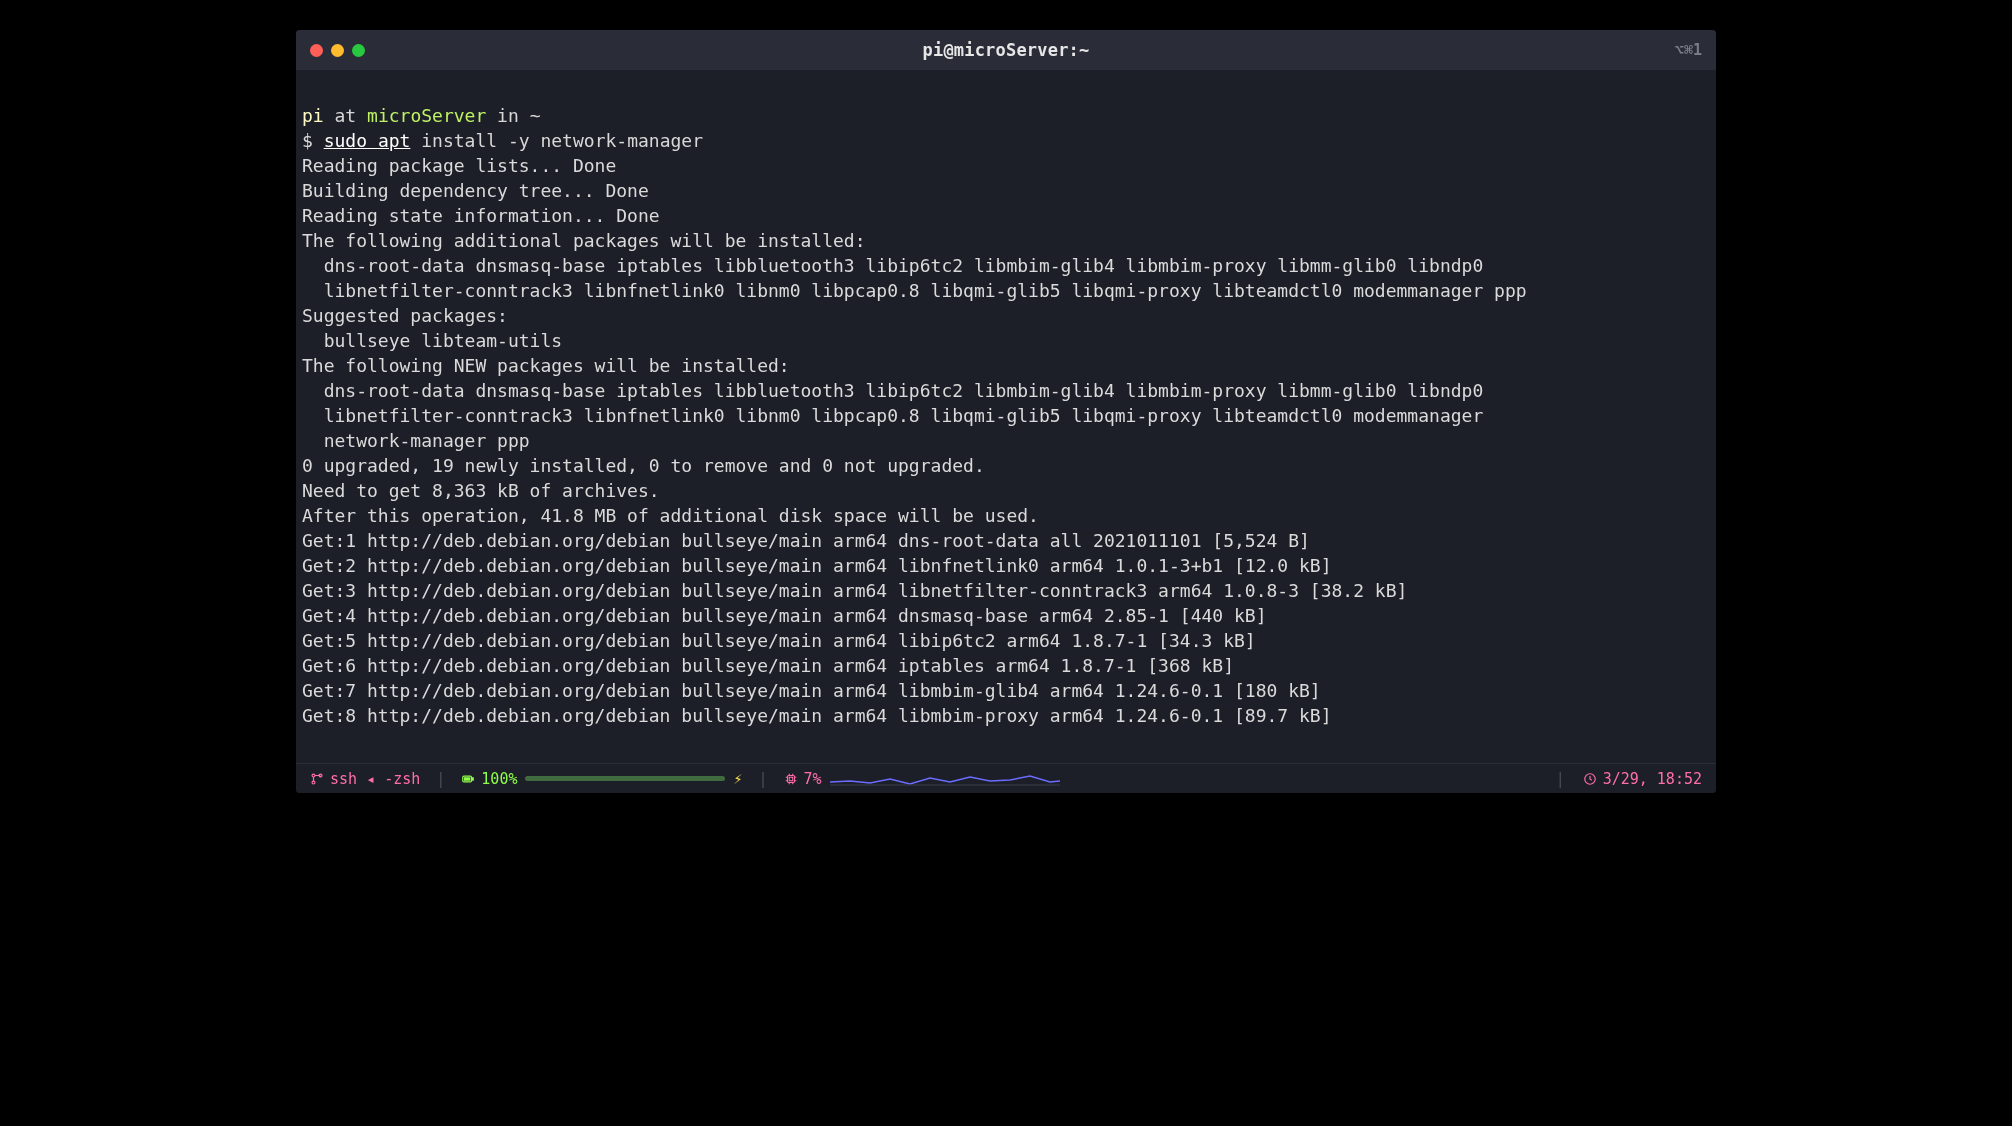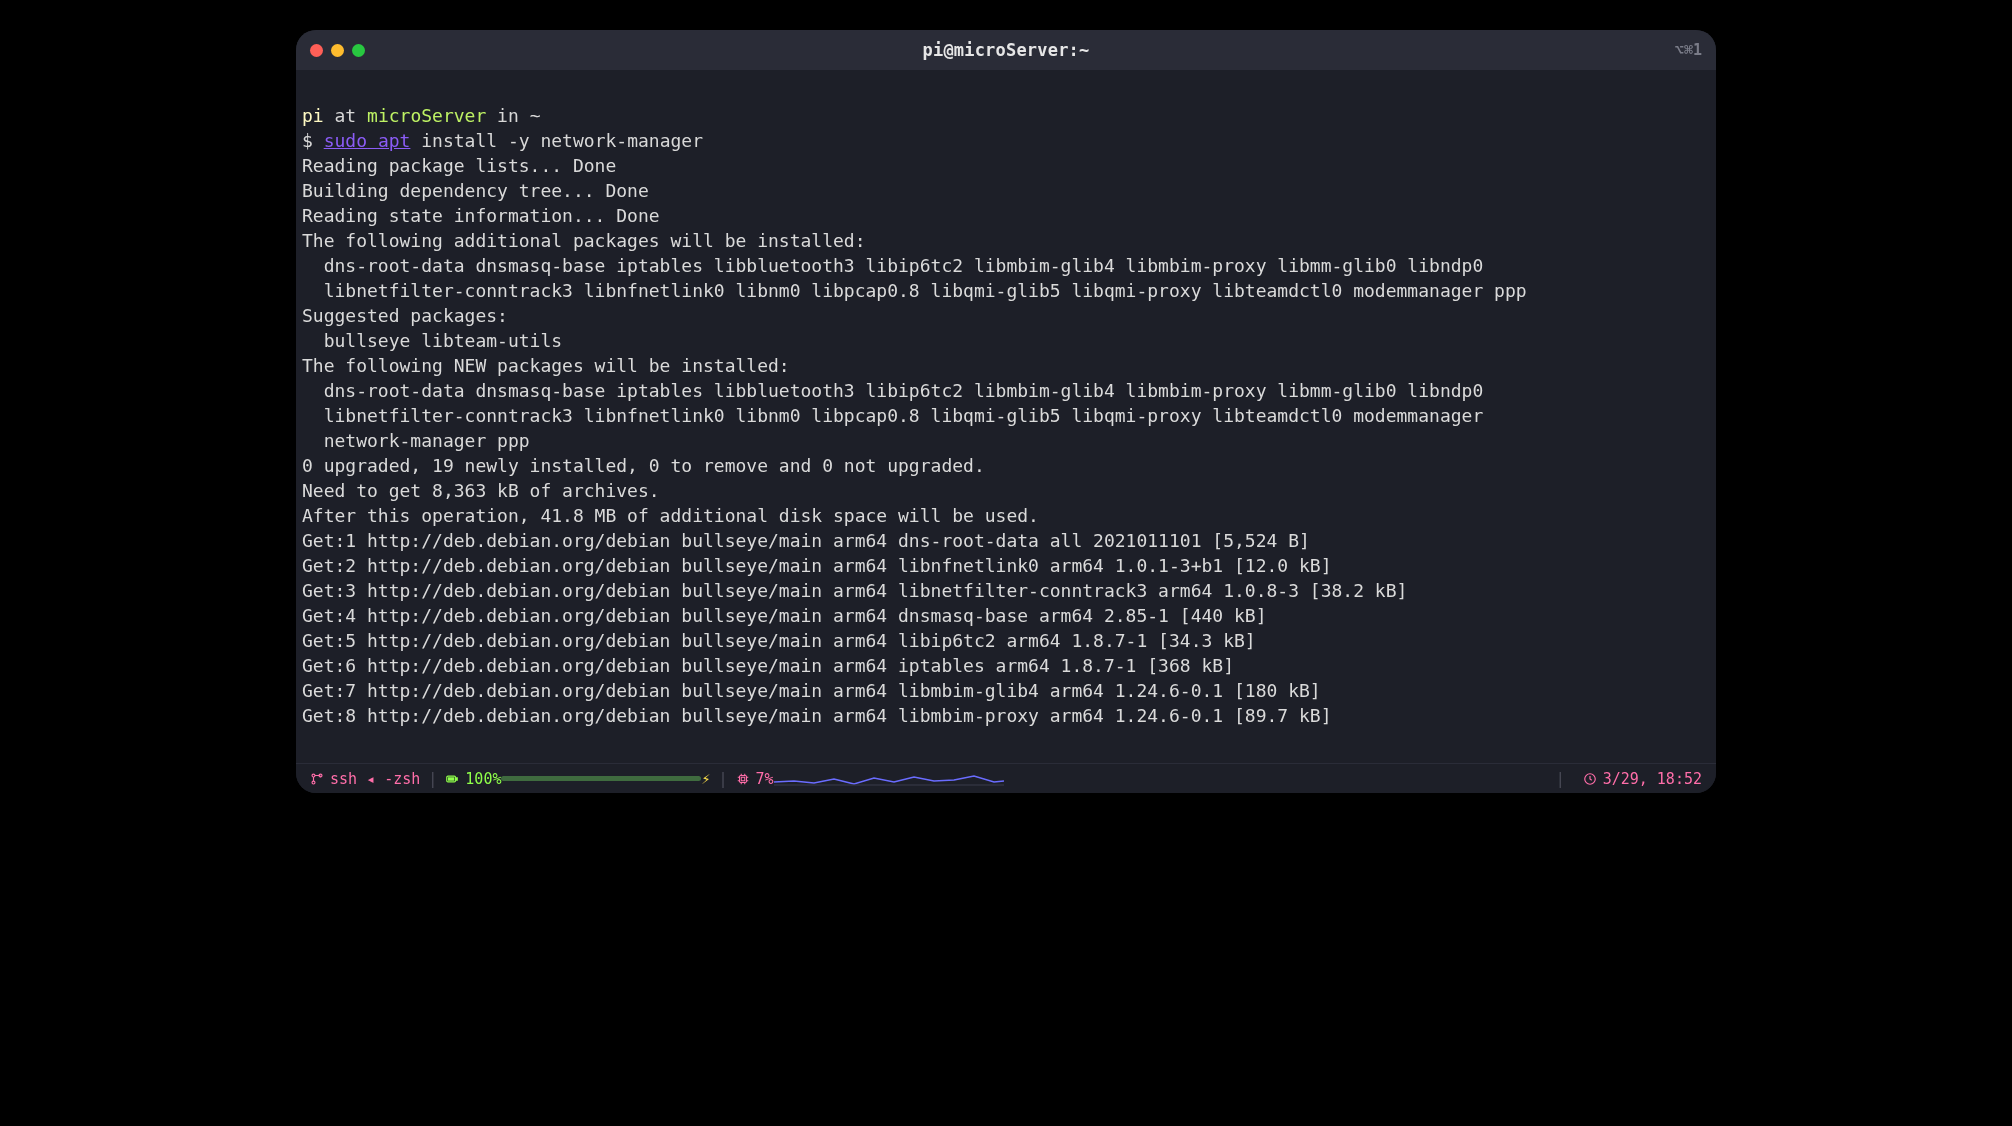"pi@microServer:~" .window { border-radius: 20px -> 4px }
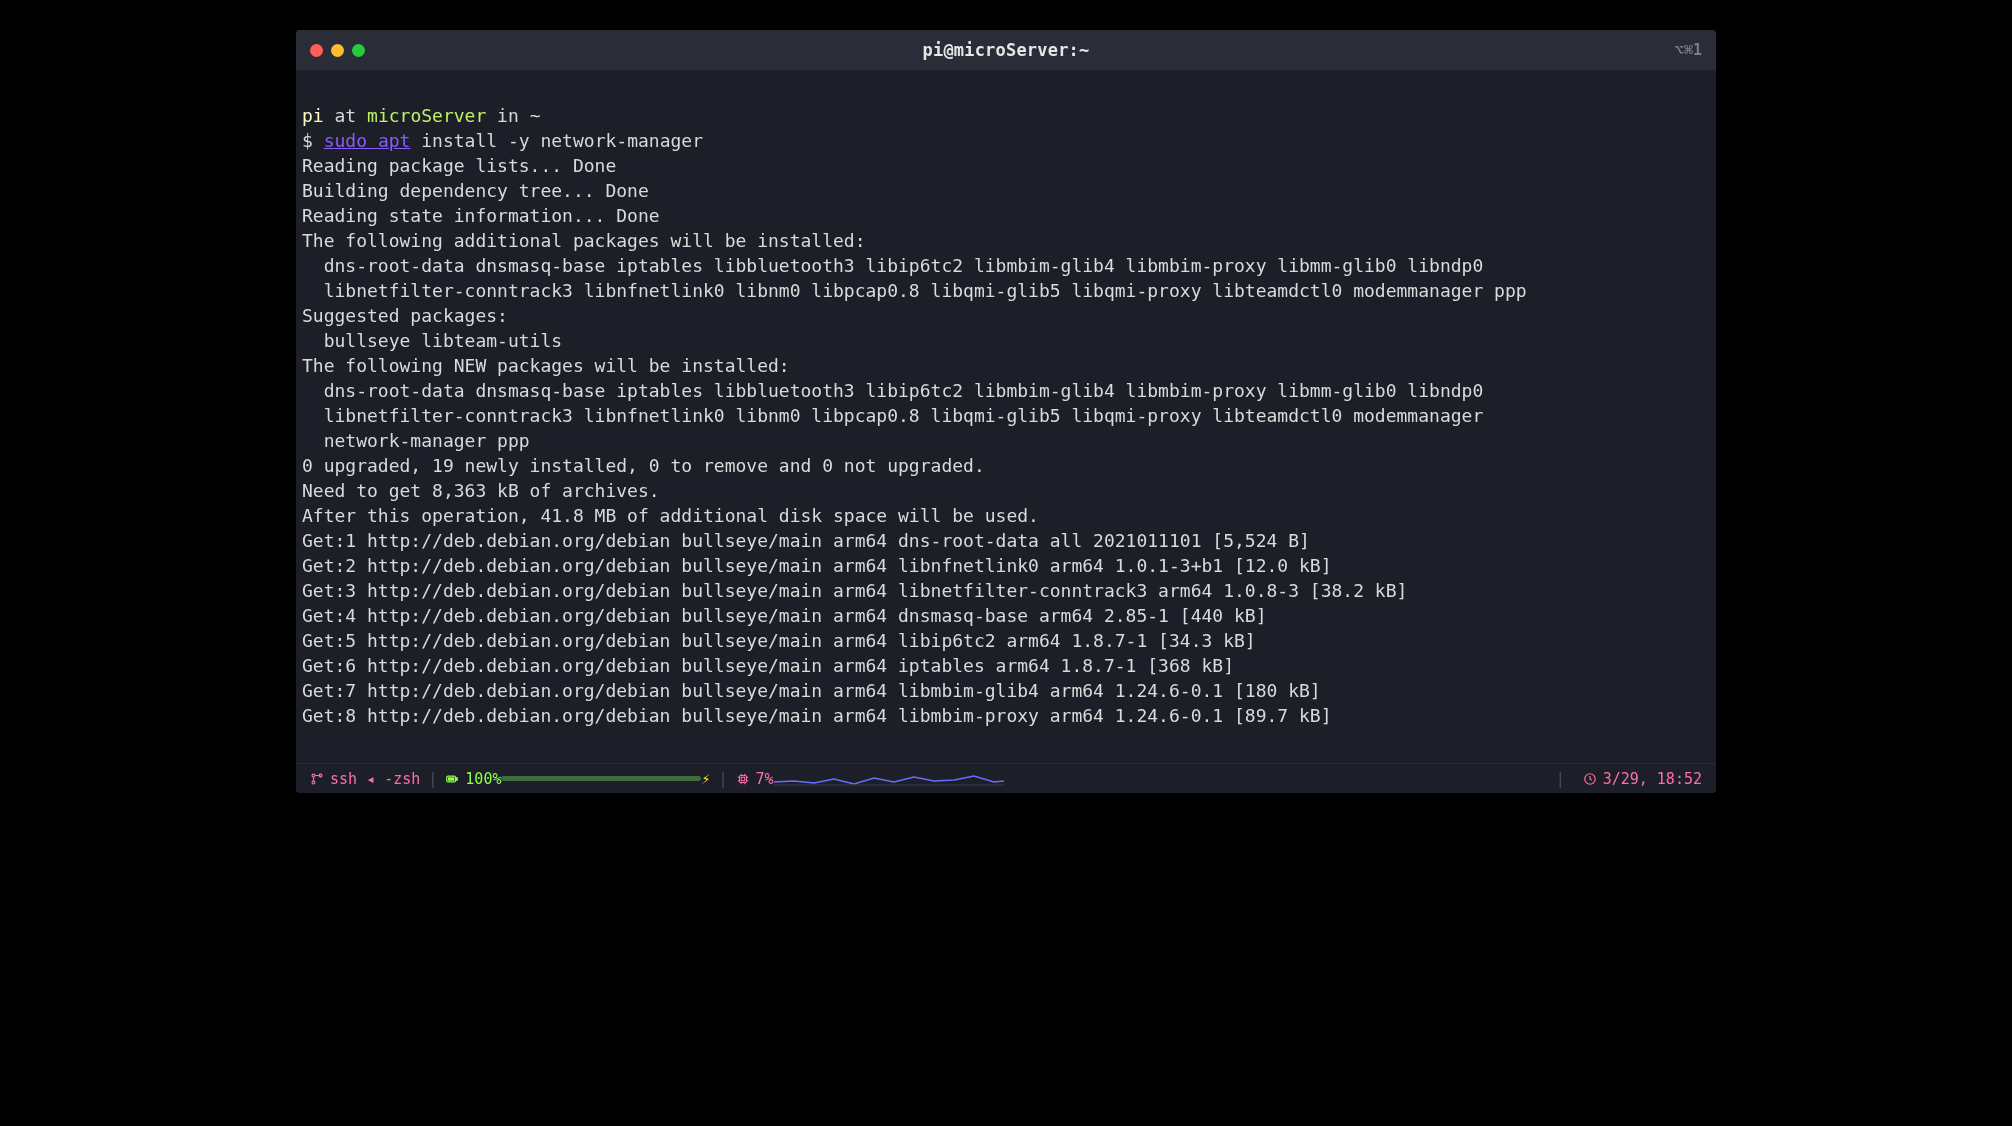"sudo" .c-green { color: #8b5cf6 -> #ffffff }
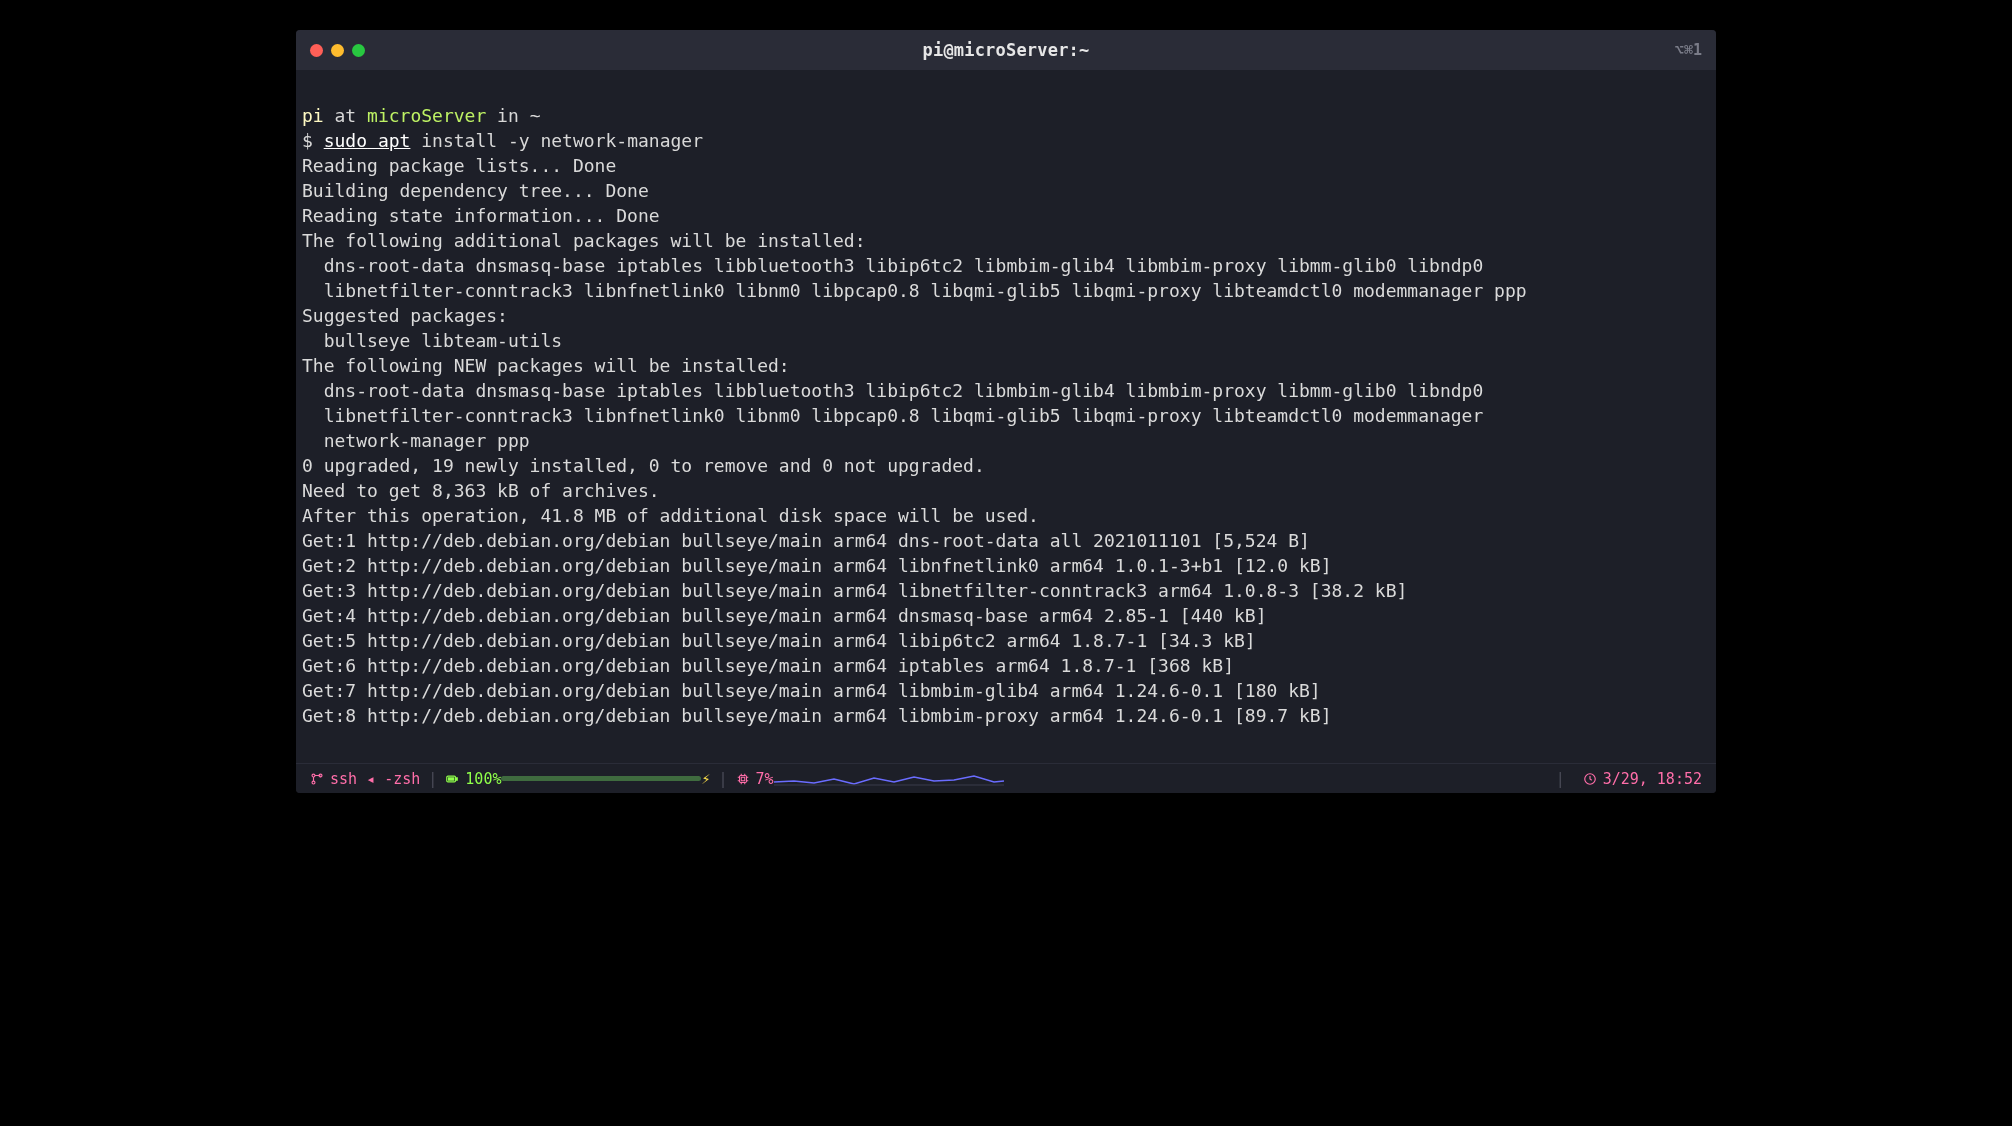"ssh ◂ -zsh" .statusbar { gap: none -> 8px }
